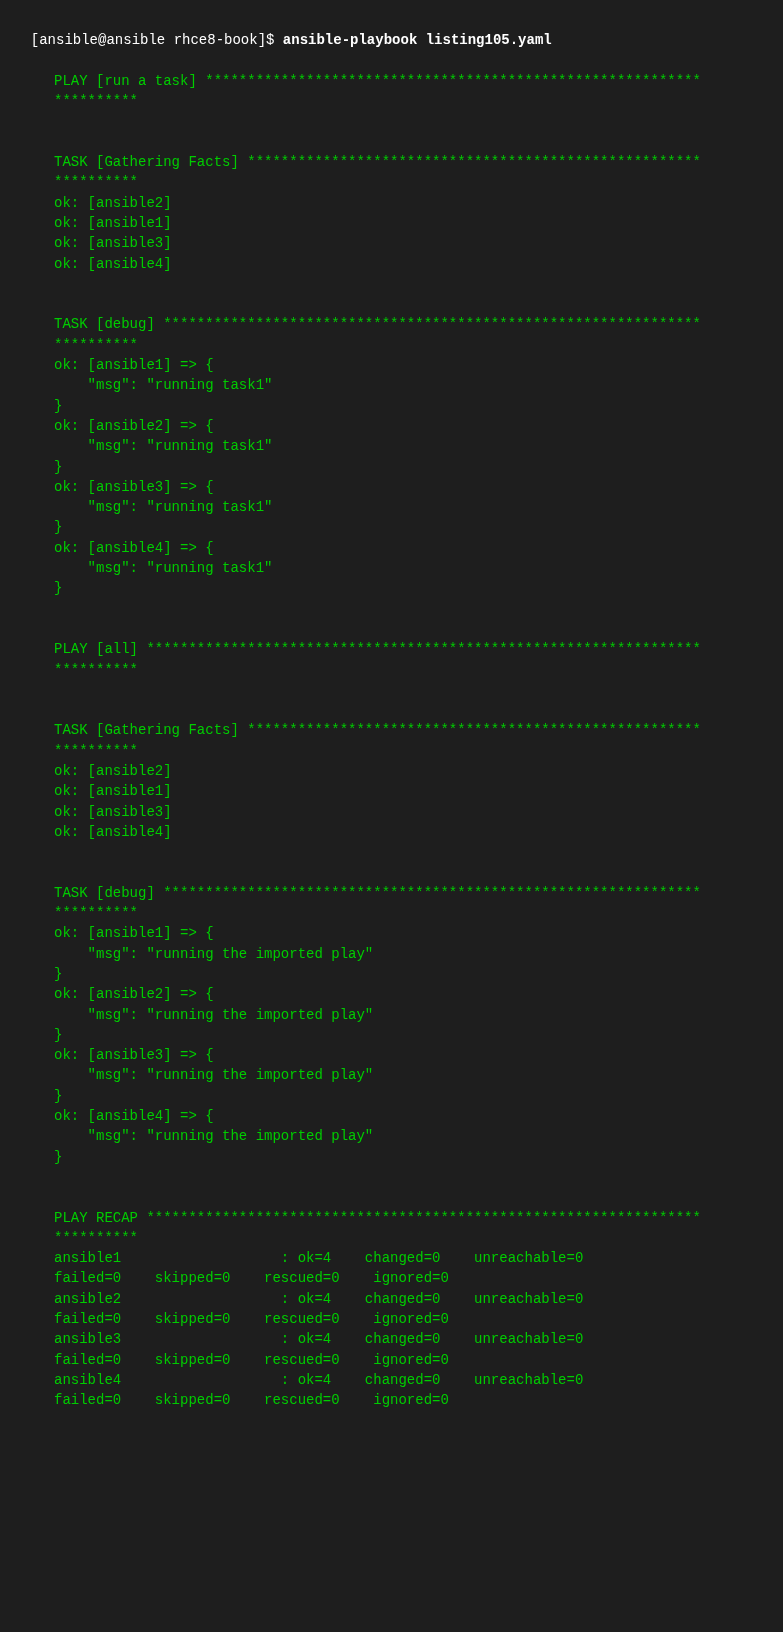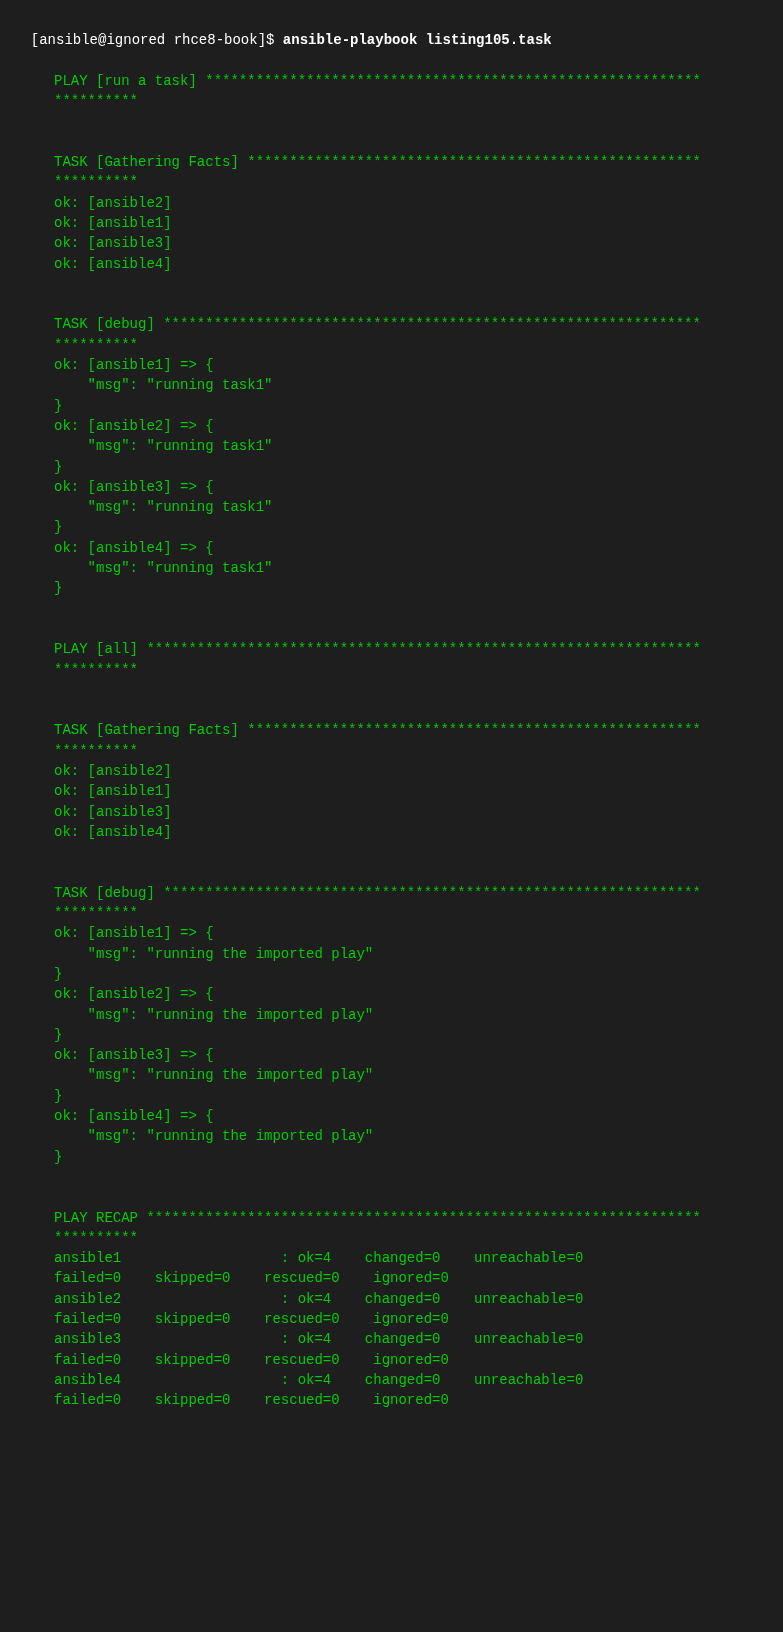"[ansible@ignored rhce8-book]$" span.white-text { text: ansible@ignored -> ansible@ansible }
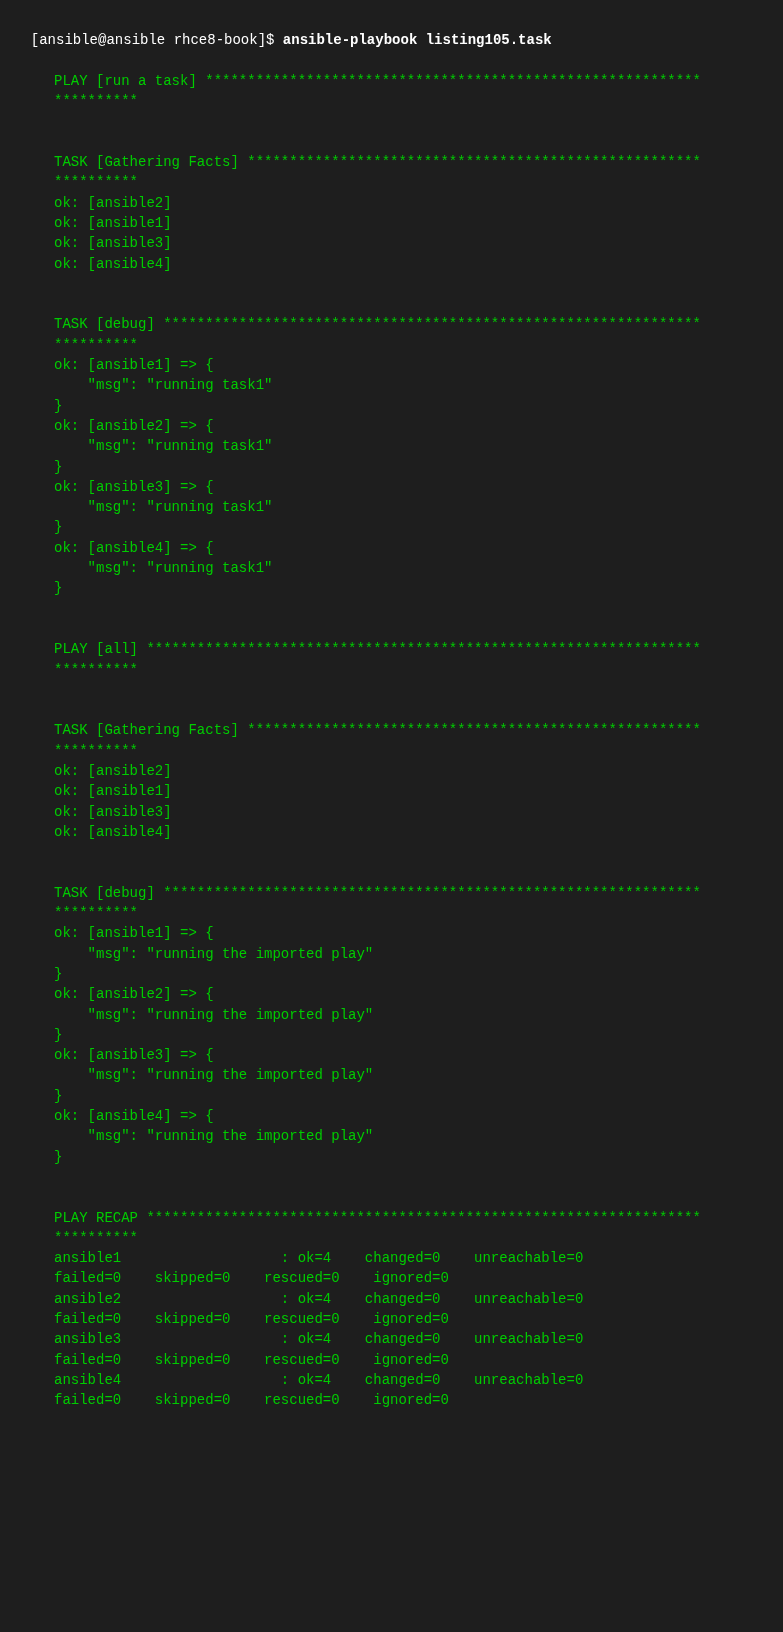"ansible-playbook listing105.task" span.bold-text { text: listing105.task -> listing105.yaml }
